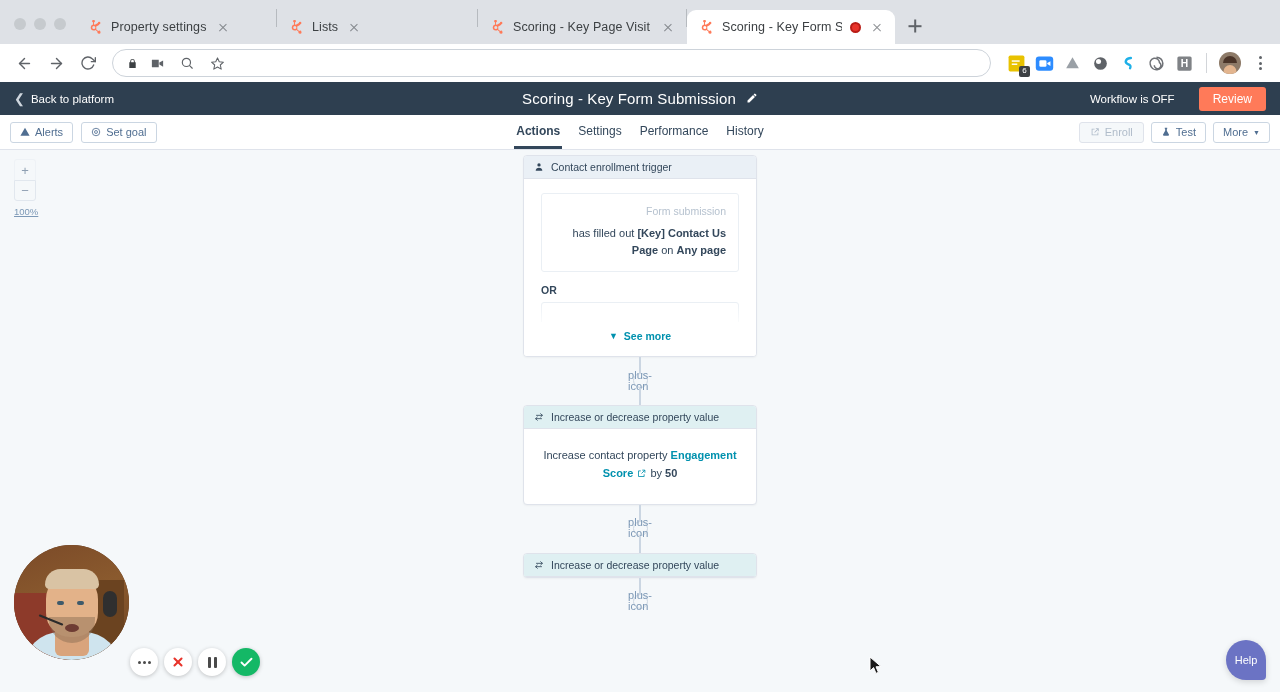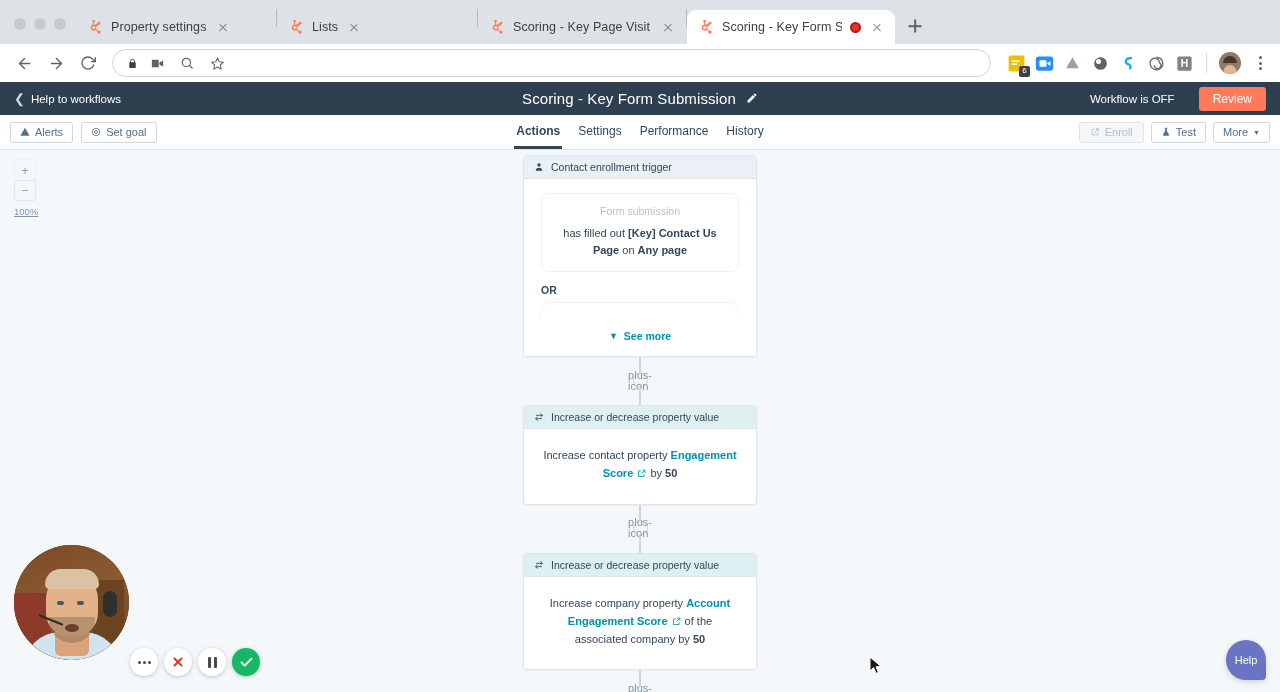"Help to workflows" span { text: Help to workflows -> Back to platform }
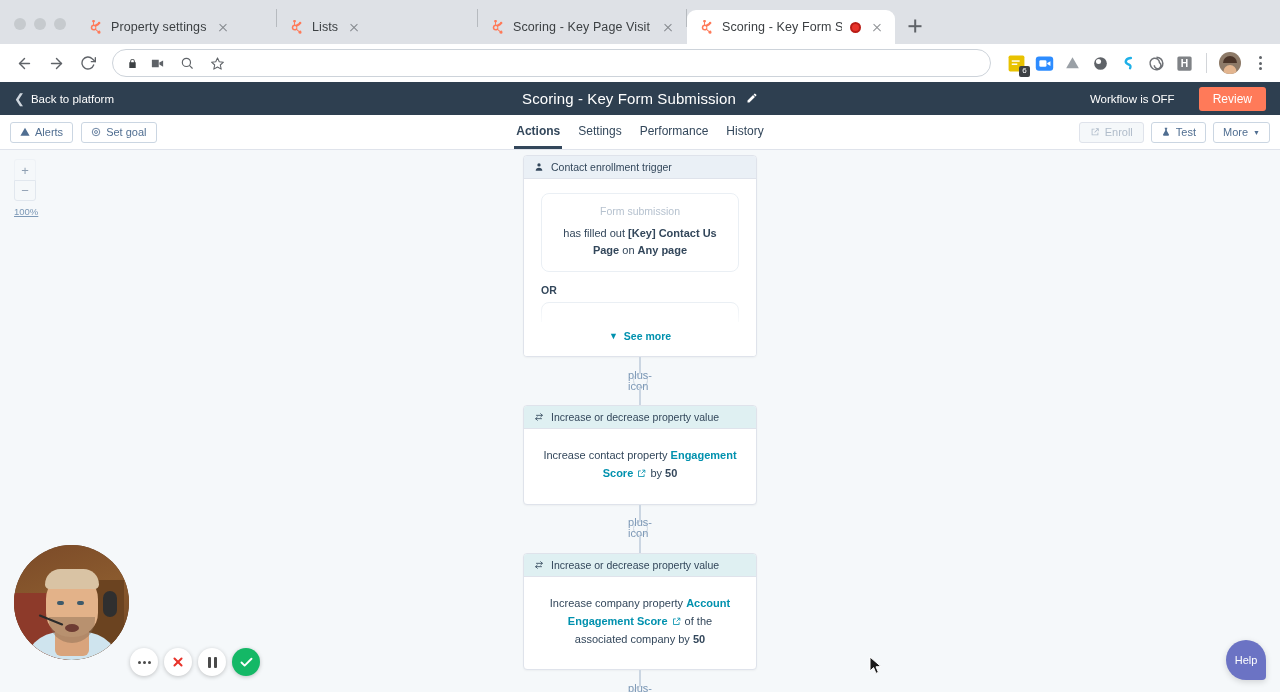"Form submission" .cond-box { border-radius: 8px -> 3px; text-align: center -> right }
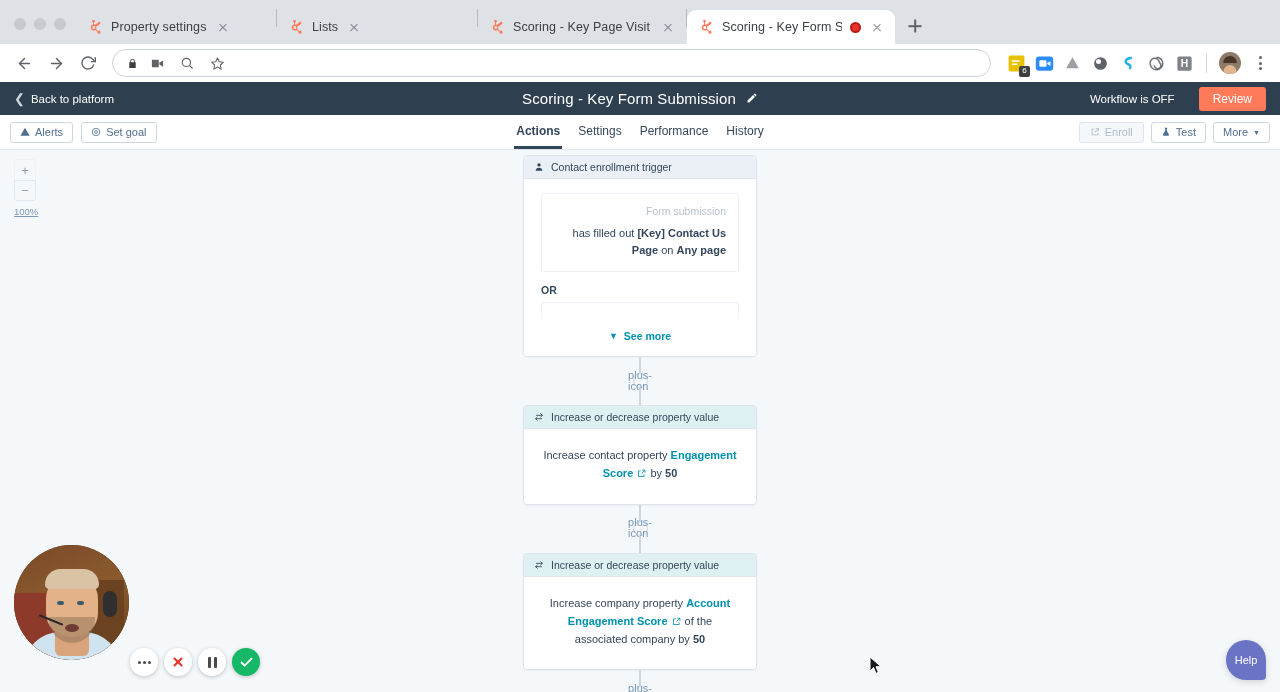"Increase company property Account" div.action-body { html: <div><span>Increase company property </span><a>Account Engagement Score</a> <span> <svg> <path></path> <path></path> <path></path> </svg> </span><span> of the associated company by </span><b>50</b></div> -> none }
